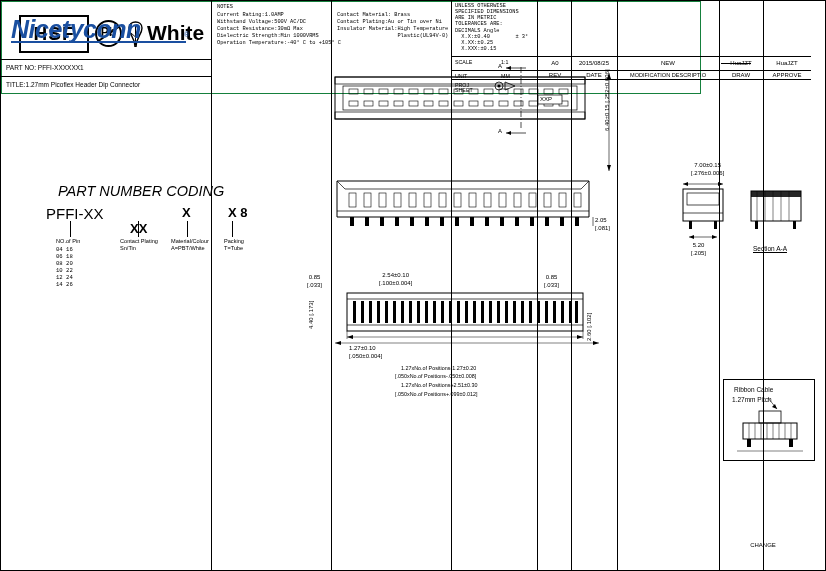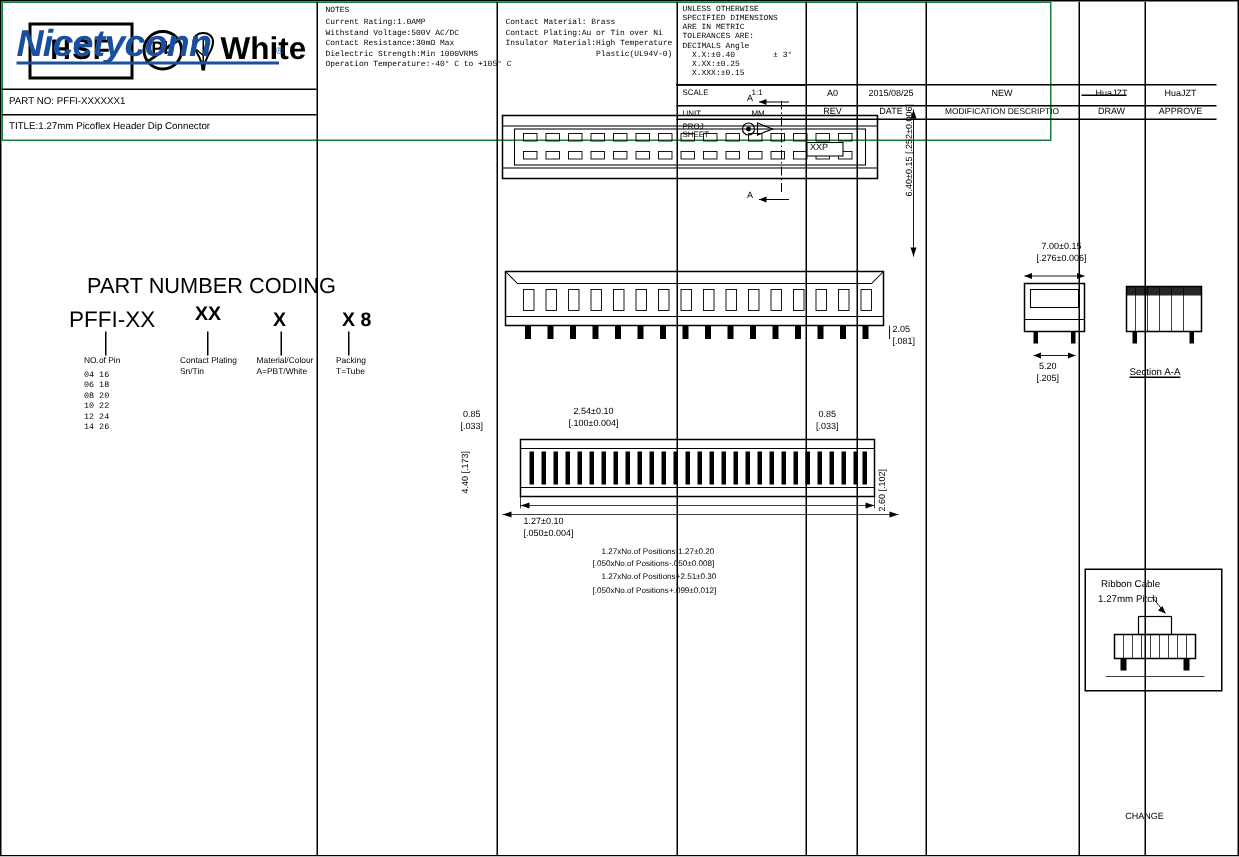"PART NUMBER CODING" #pnctitle { font-style: none -> italic }
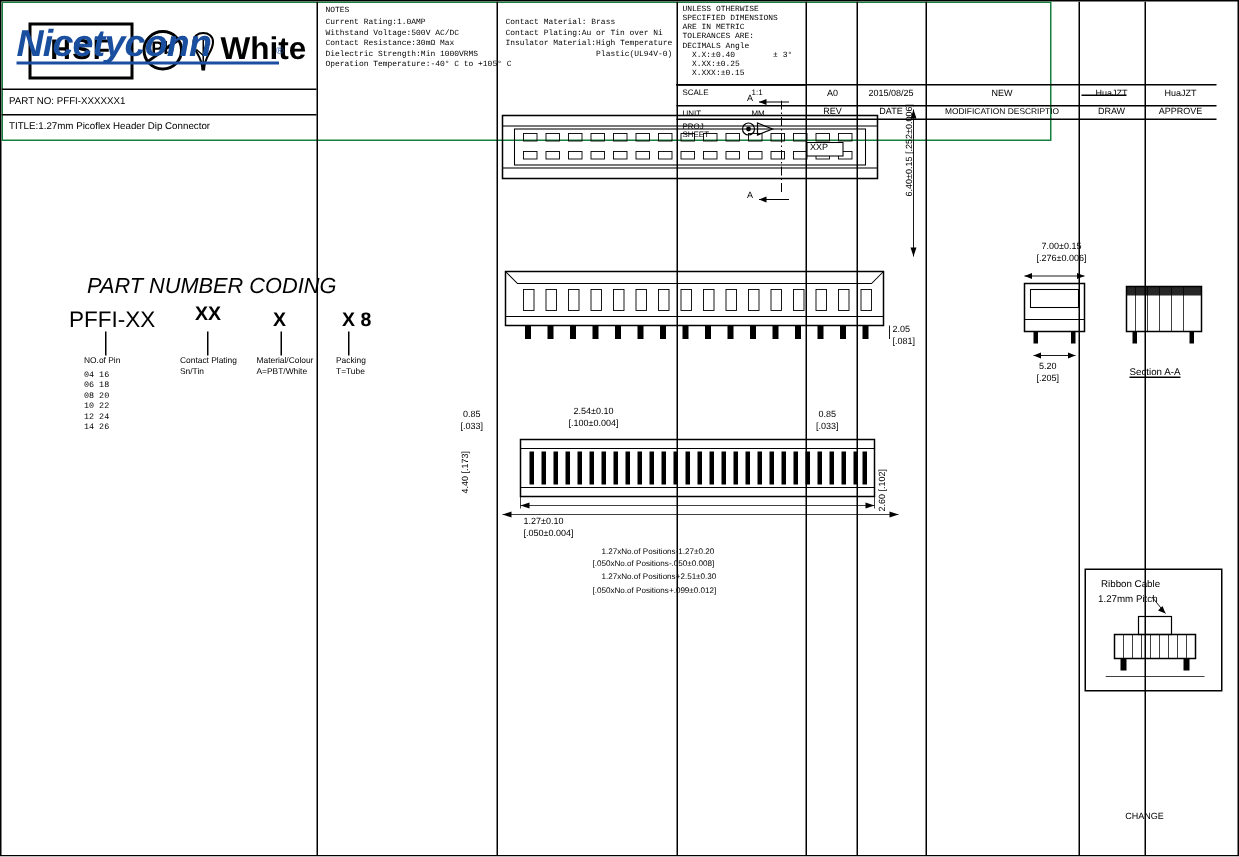"XX" div.pnccol { top: 18px -> 38px }
